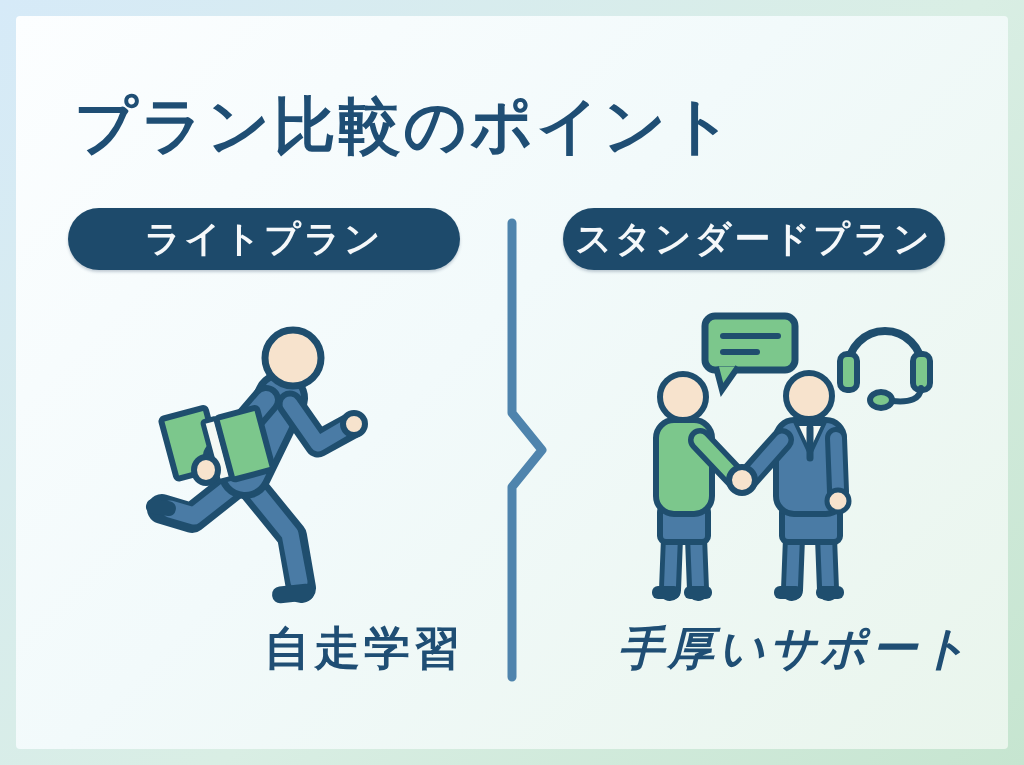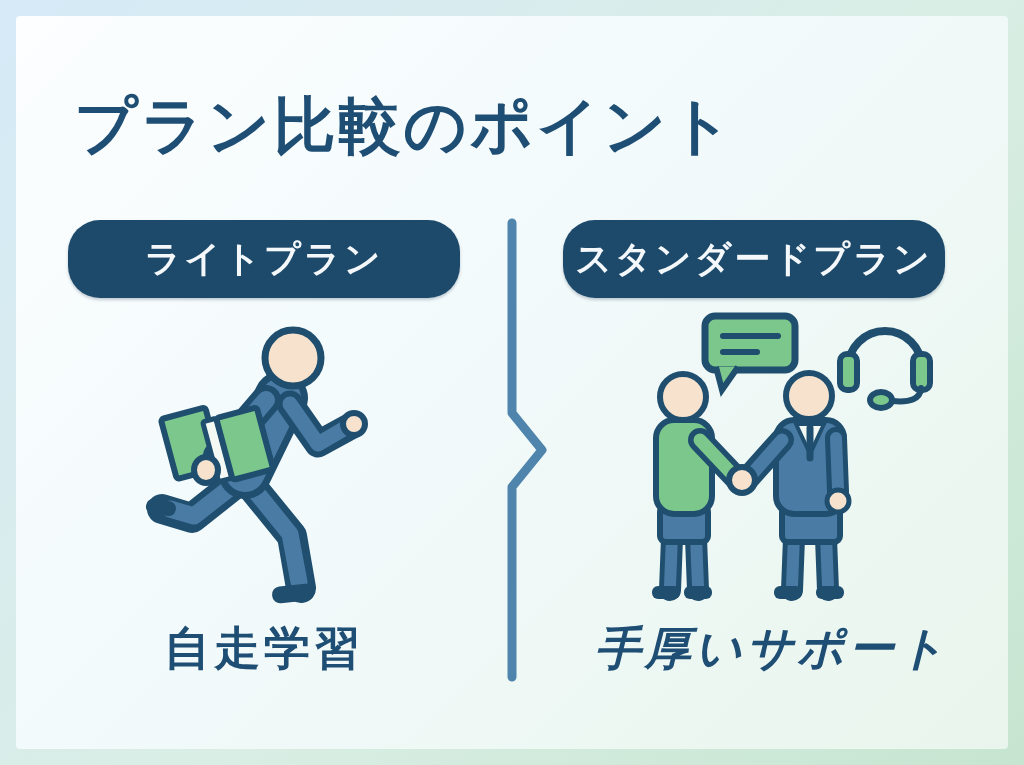"ライトプラン" .pill { height: 78px -> 62px; top: 220px -> 208px }
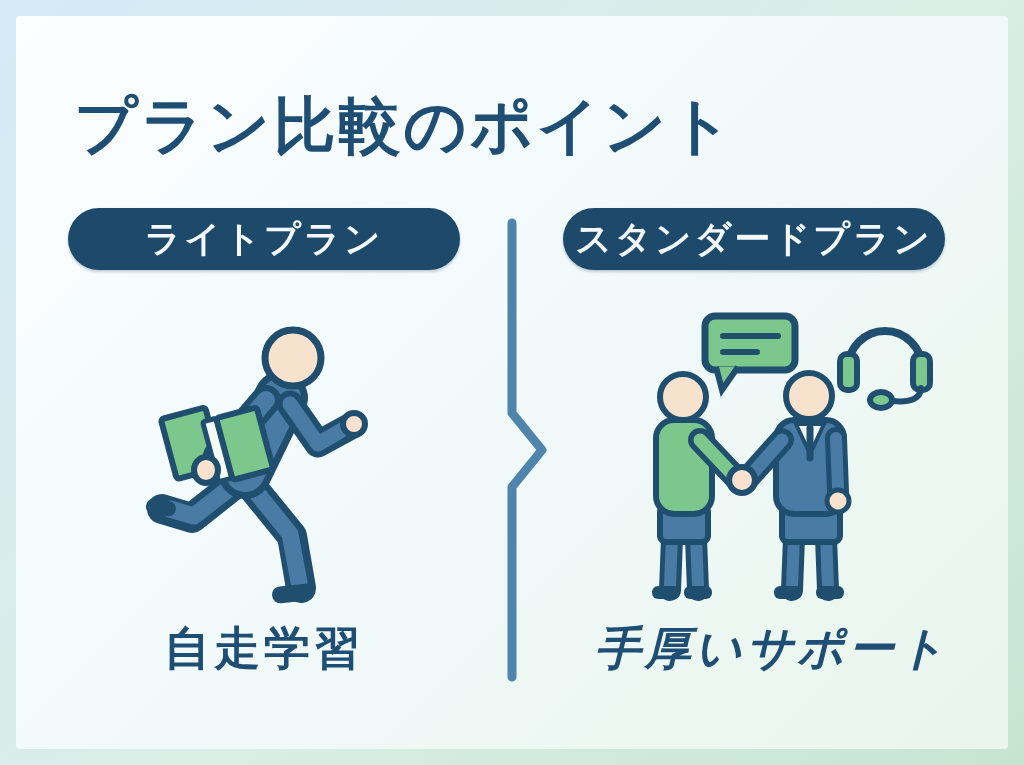"自走学習" .caption { text-align: center -> right }
